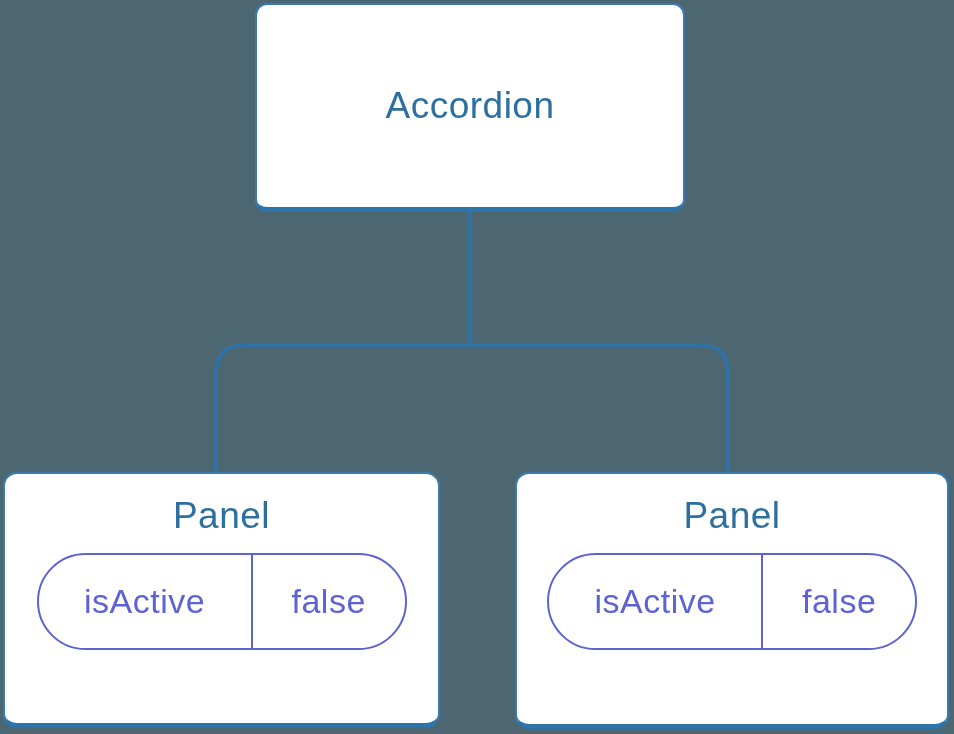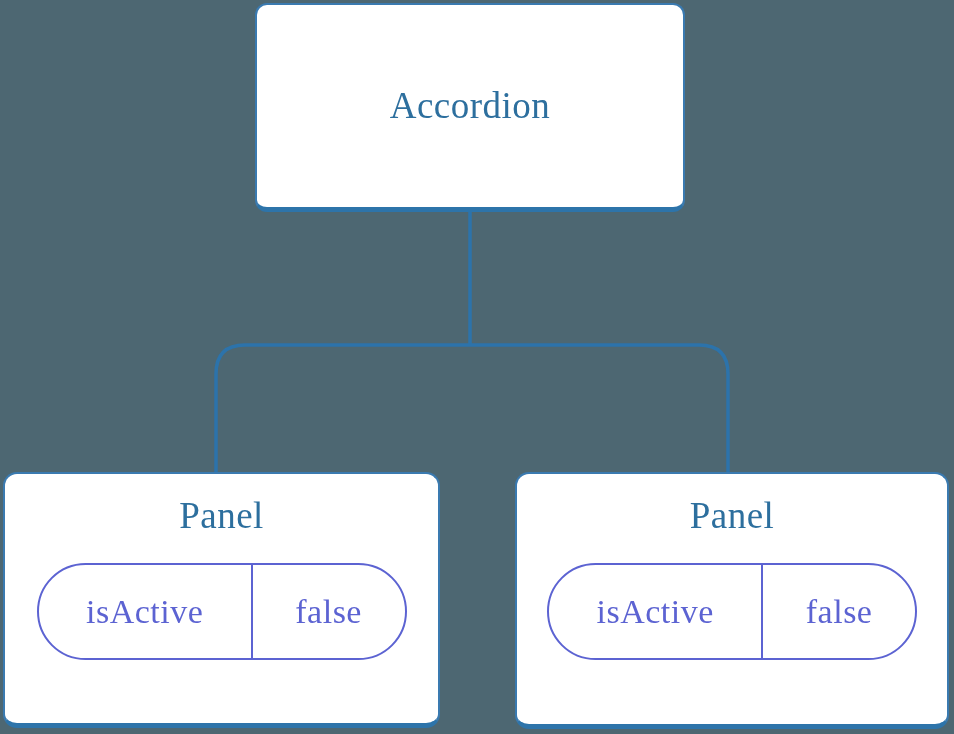"Accordion" .stage { font-family: Liberation Serif, serif -> none }
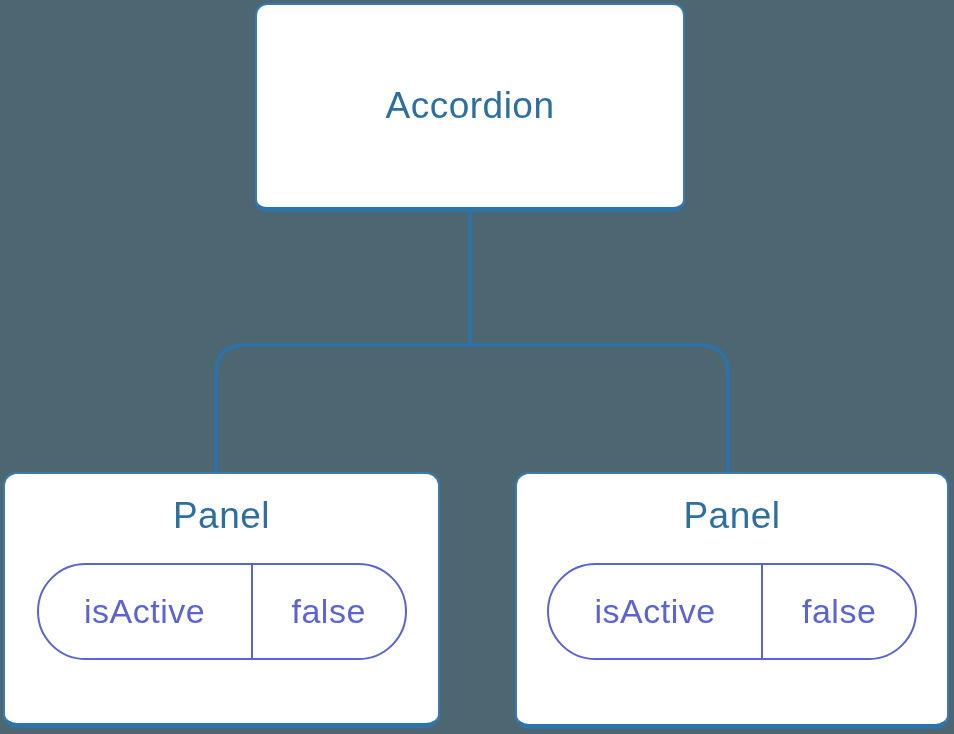"isActive" .state-pill { margin-top: 25px -> 15px }
